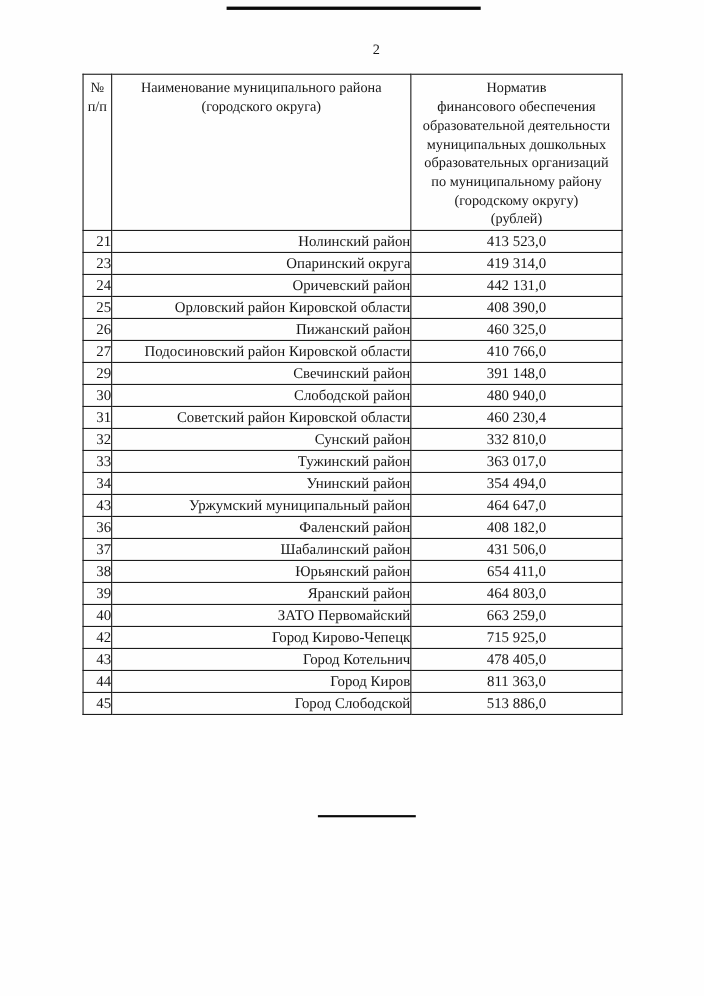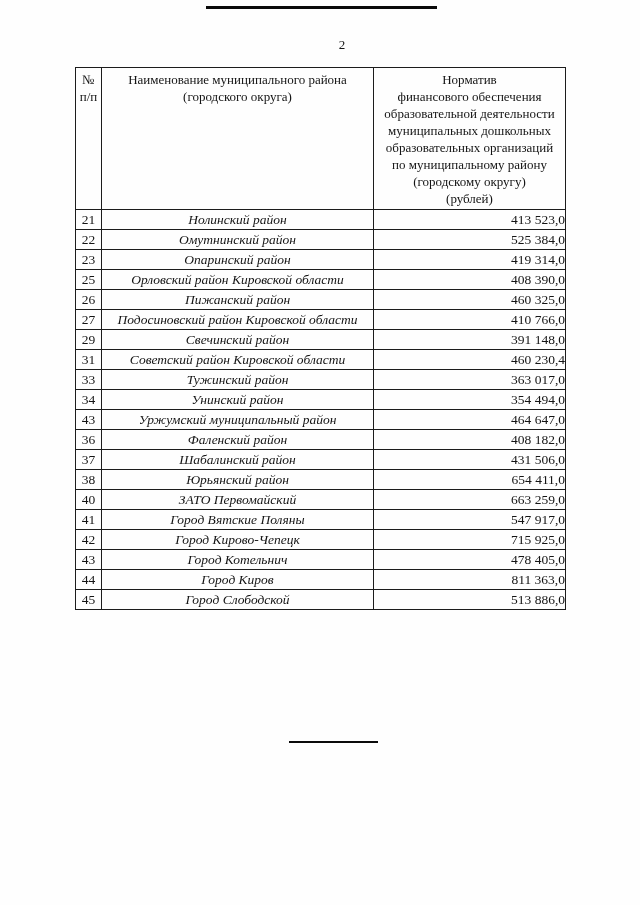"21" td.cell-num { text-align: center -> right }
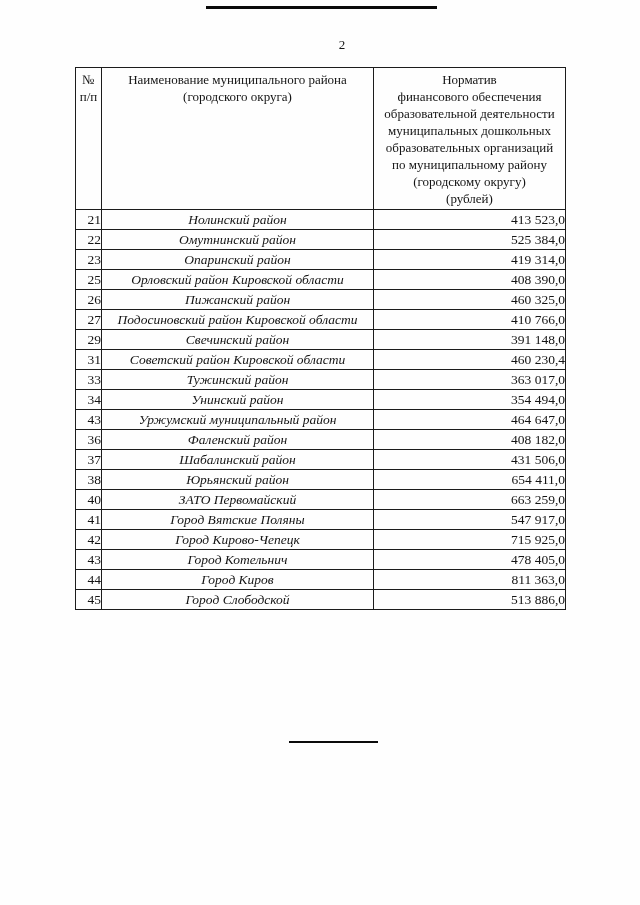"Нолинский район" td.cell-name { font-style: italic -> none; text-align: center -> right }
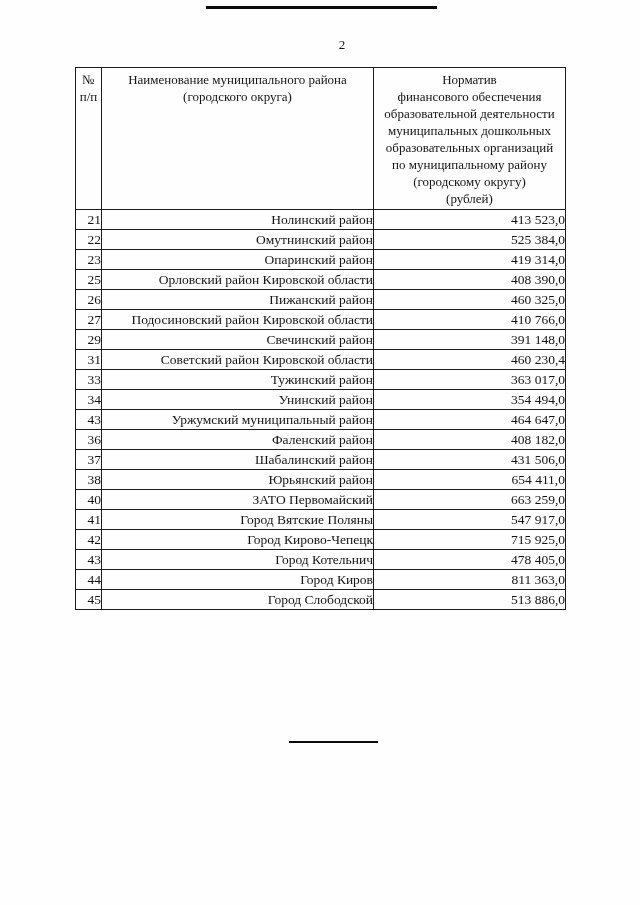"413 523,0" td.cell-value { text-align: right -> center }
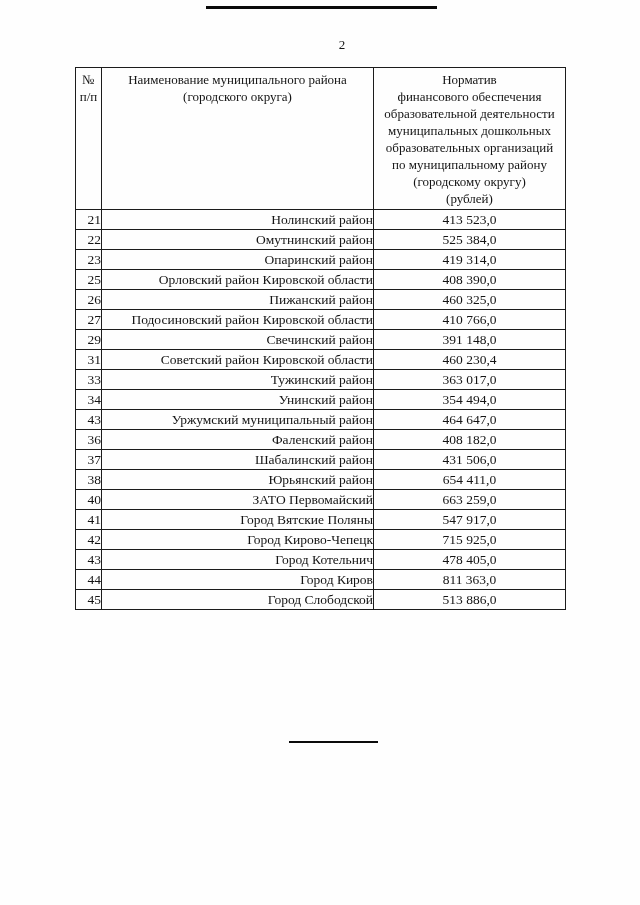"22" tr { html: <tr> <td>22</td> <td>Омутнинский район</td> <td>525 384,0</td> </tr> -> none }
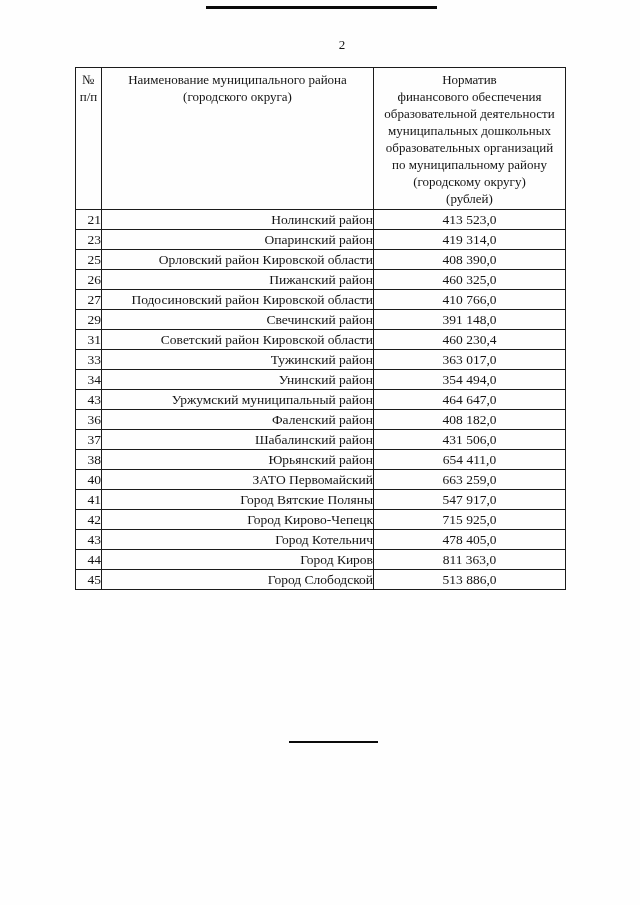"Опаринский район" td.cell-name { text: район -> округа }
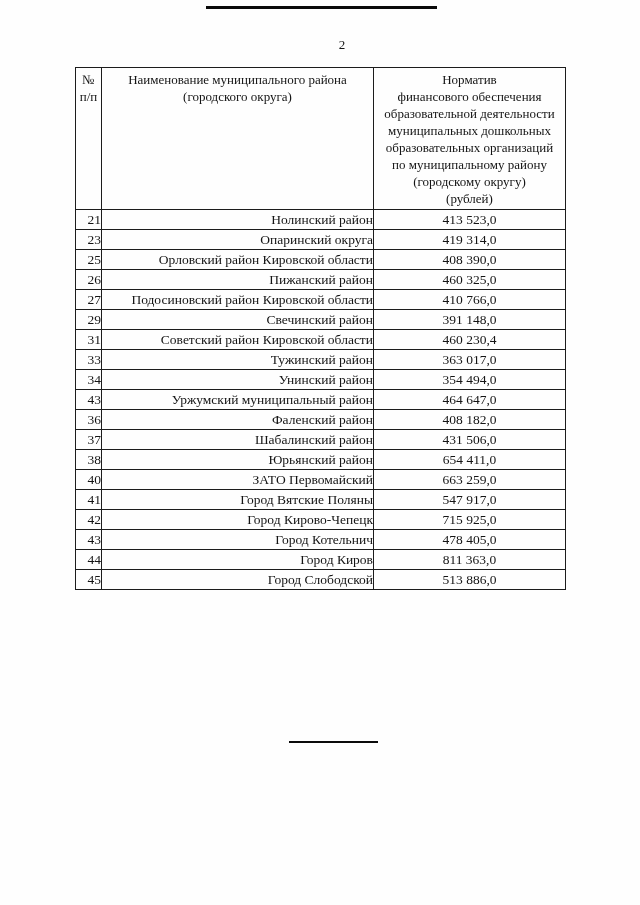"24" tr { html: none -> <tr> <td>24</td> <td>Оричевский район</td> <td>442 131,0</td> </tr> }
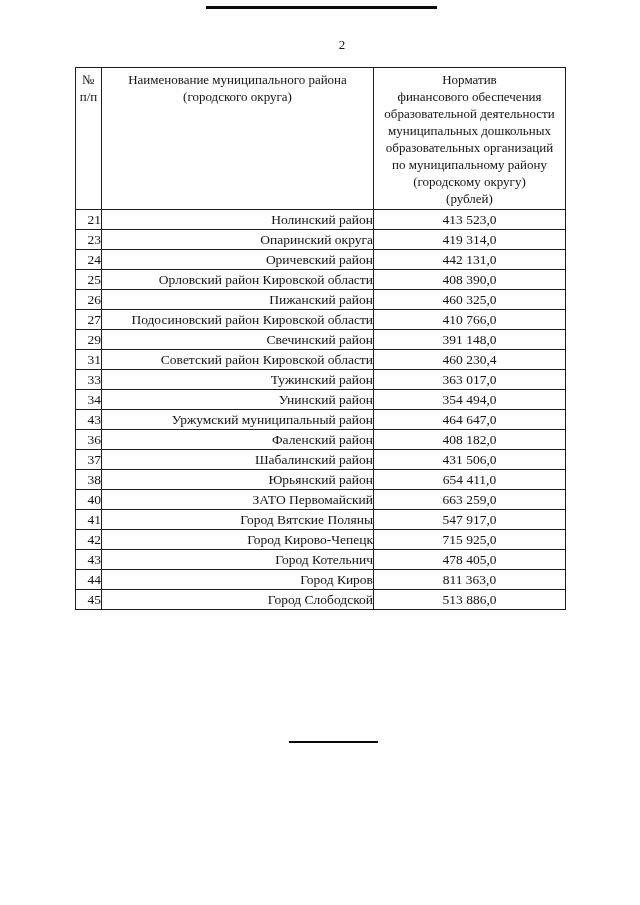"30" tr { html: none -> <tr> <td>30</td> <td>Слободской район</td> <td>480 940,0</td> </tr> }
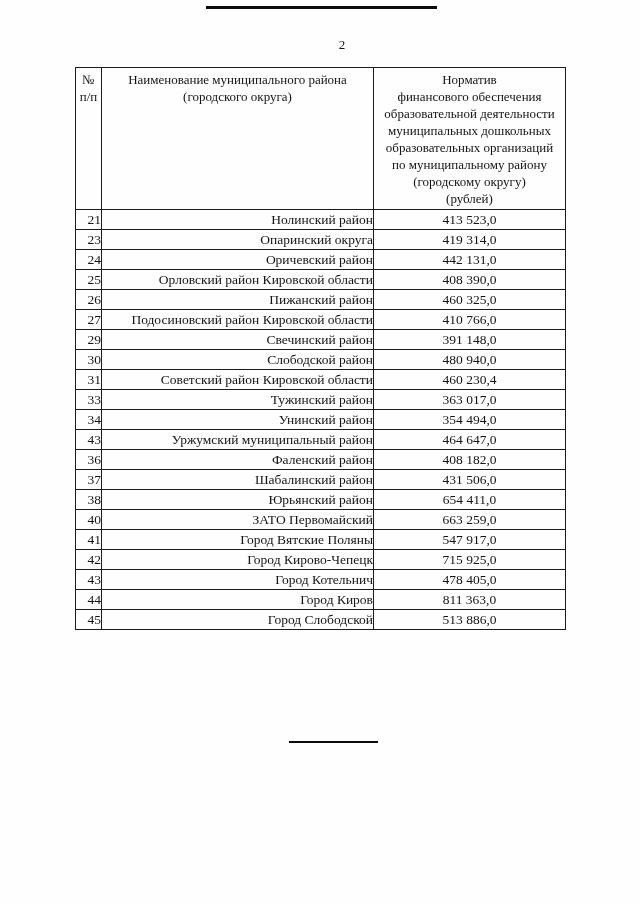"32" tr { html: none -> <tr> <td>32</td> <td>Сунский район</td> <td>332 810,0</td> </tr> }
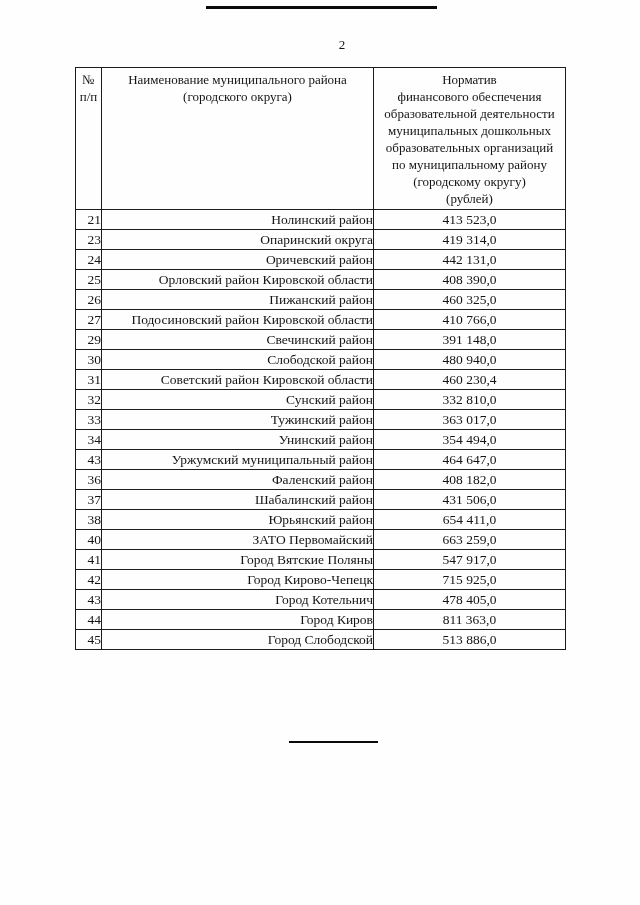"39" tr { html: none -> <tr> <td>39</td> <td>Яранский район</td> <td>464 803,0</td> </tr> }
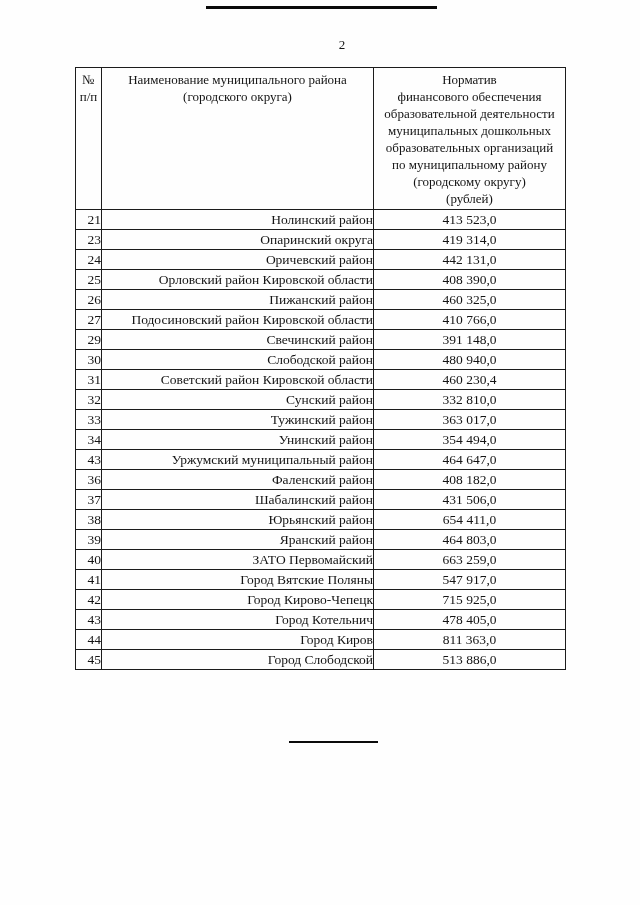"41" tr { html: <tr> <td>41</td> <td>Город Вятские Поляны</td> <td>547 917,0</td> </tr> -> none }
